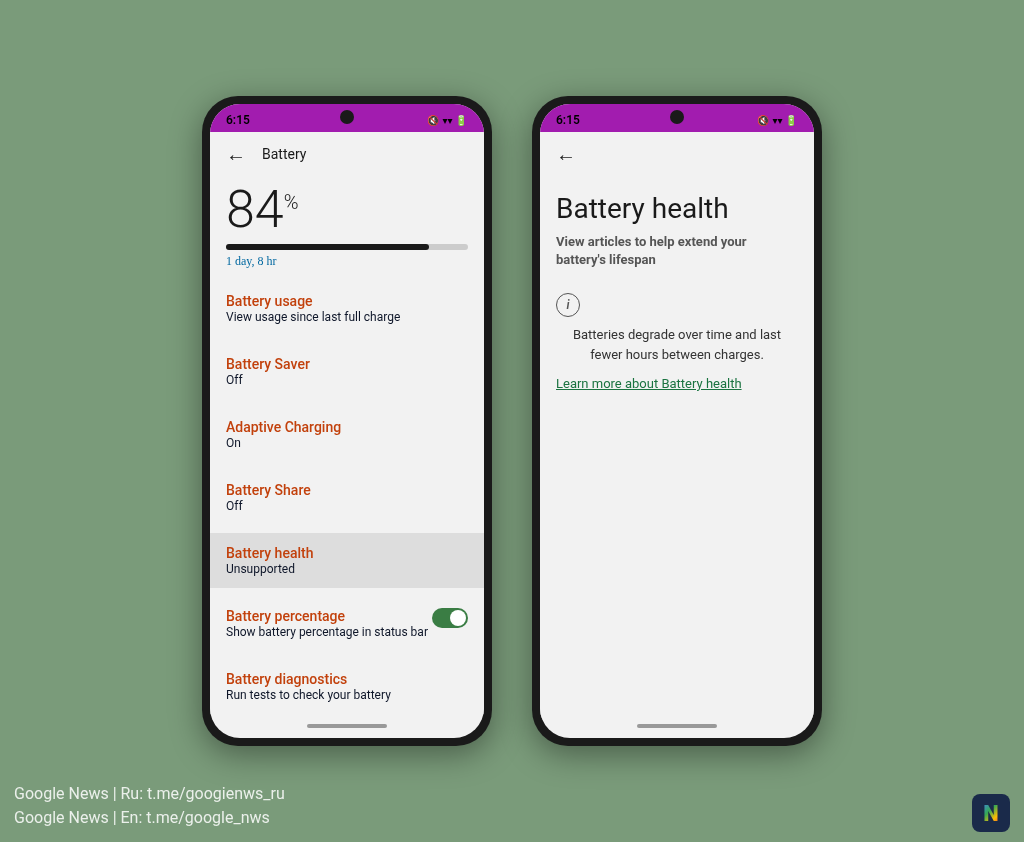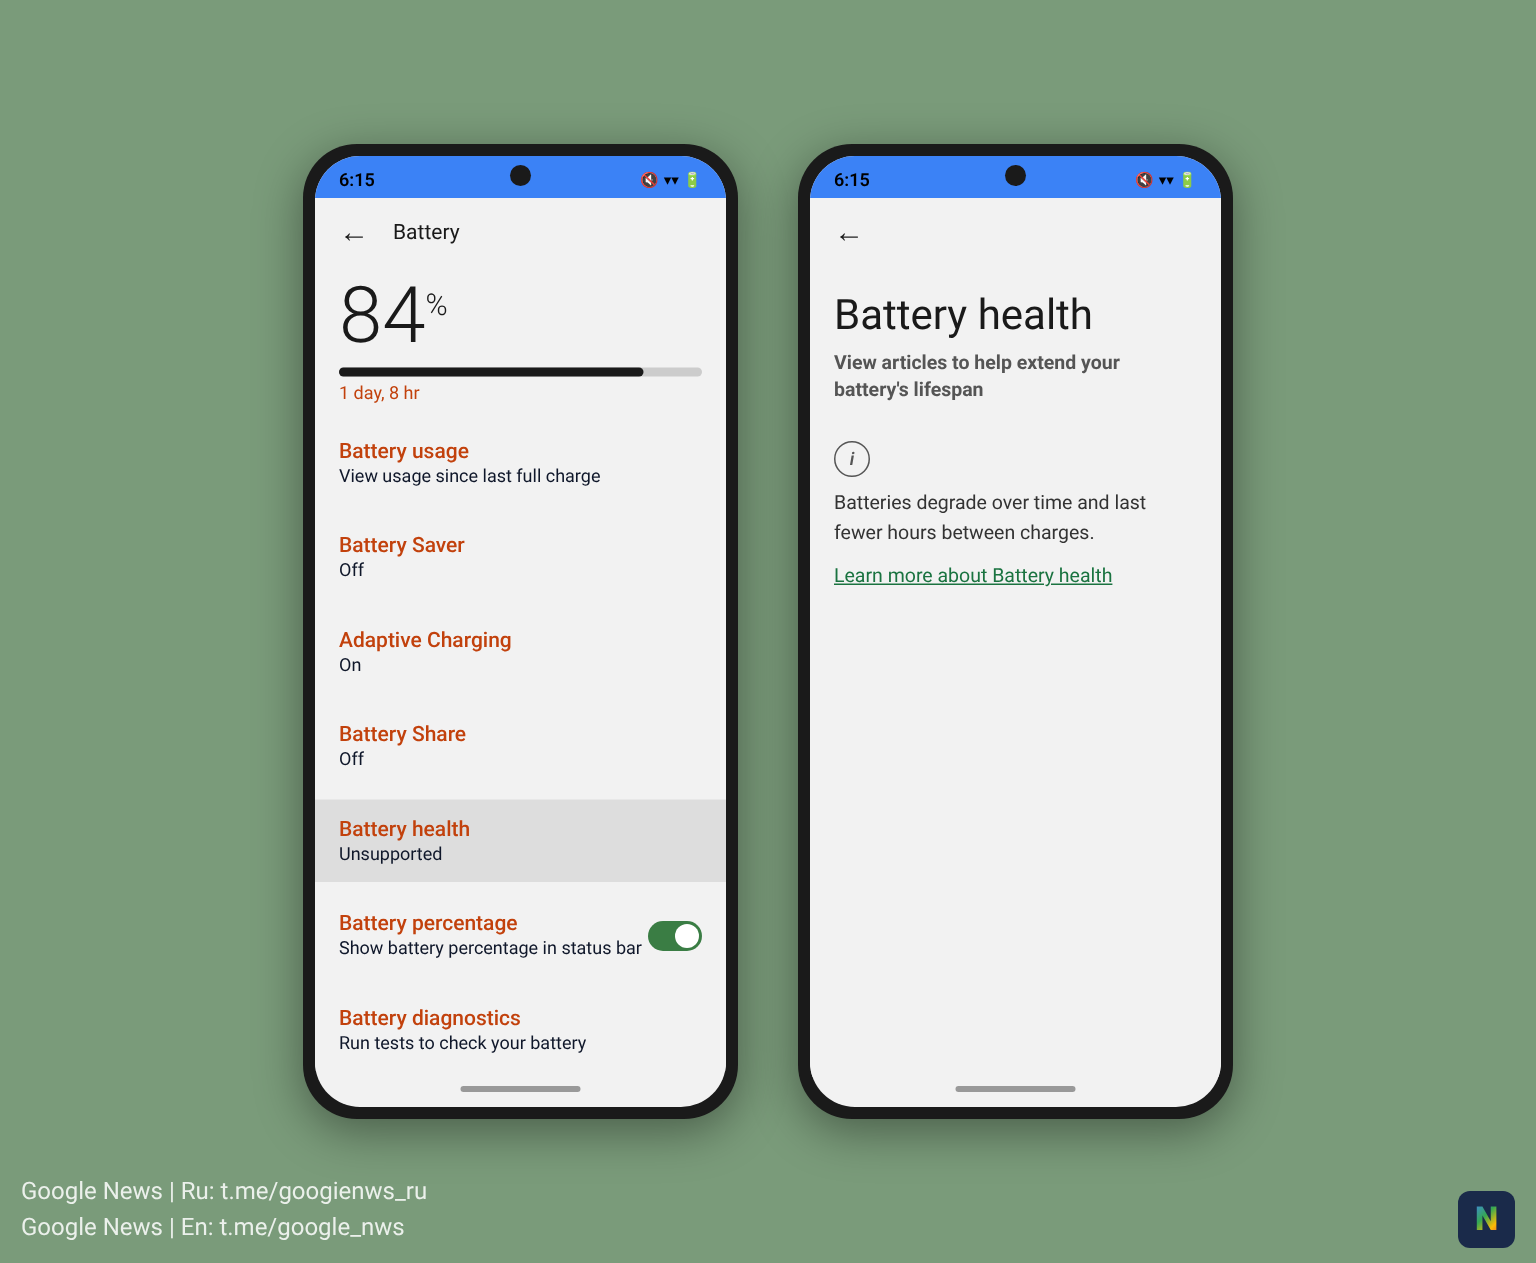"6:15" .status-bar { background: #3b82f6 -> #a21caf }
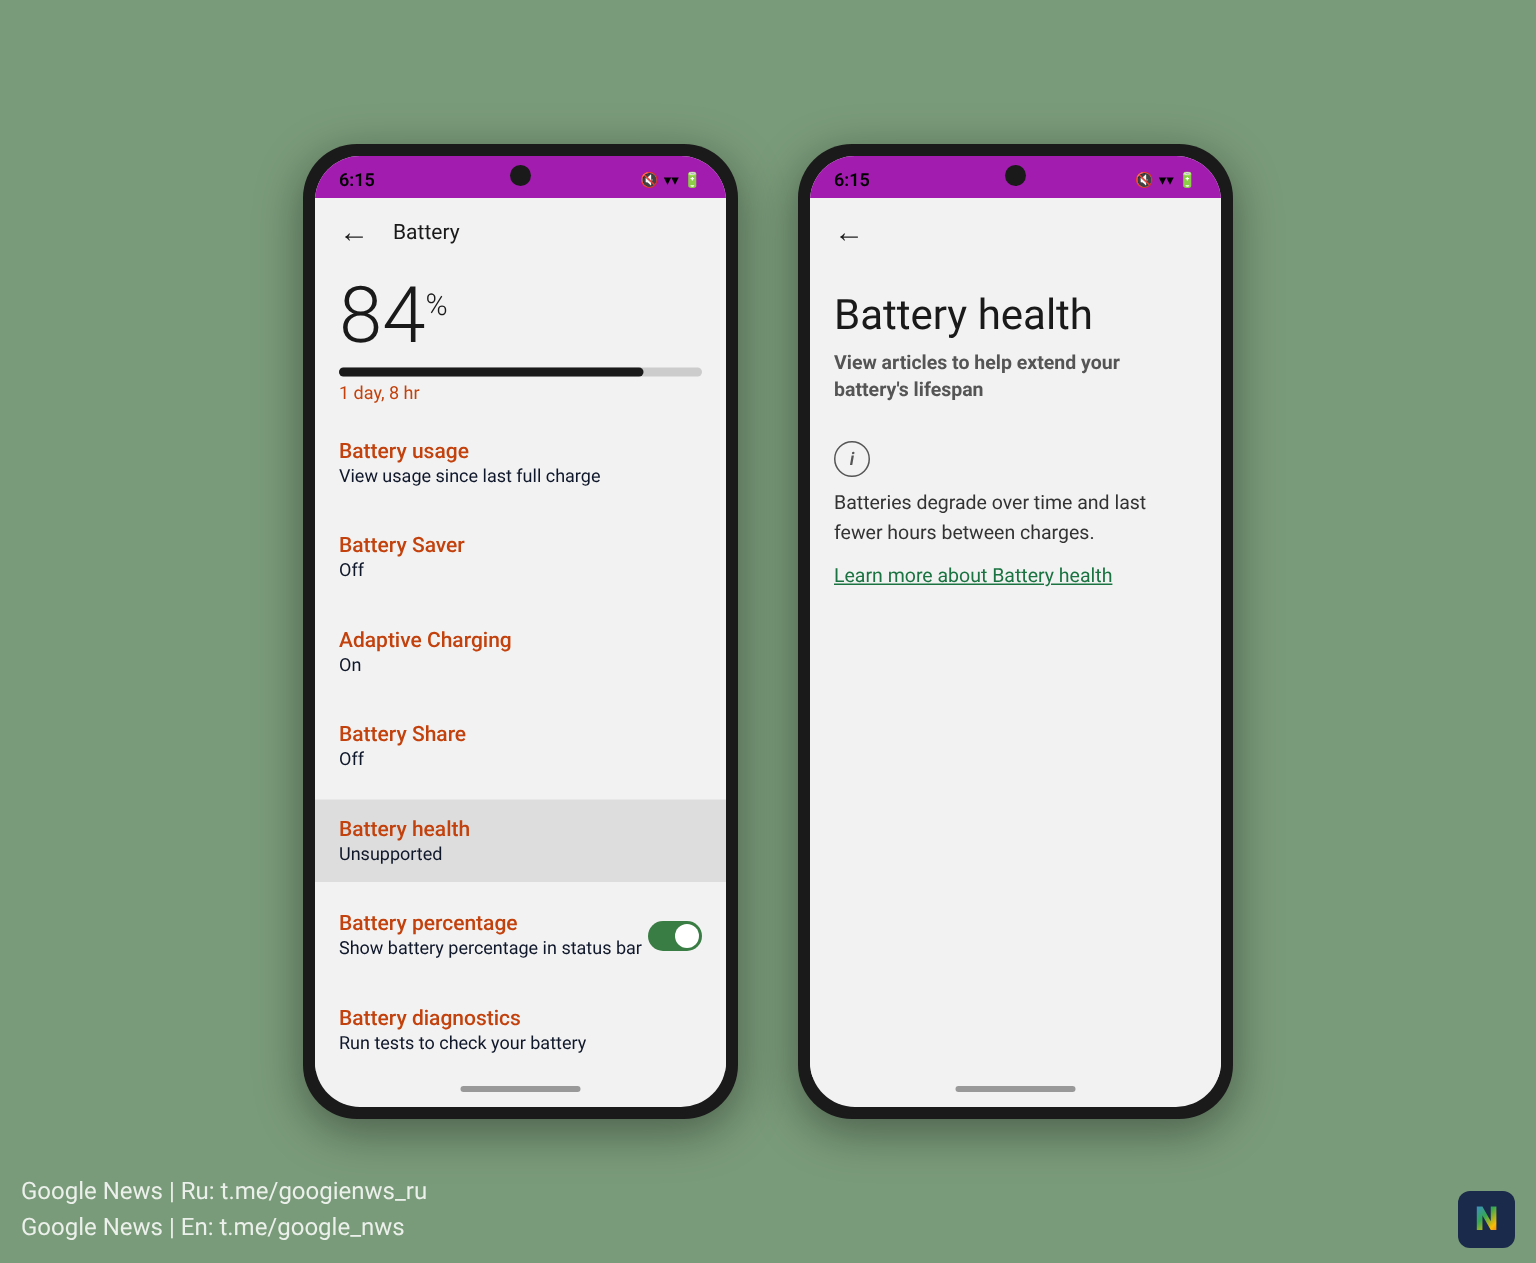"1 day, 8 hr" .battery-time { color: #c2410c -> #0369a1; font-family: none -> Liberation Serif, serif }
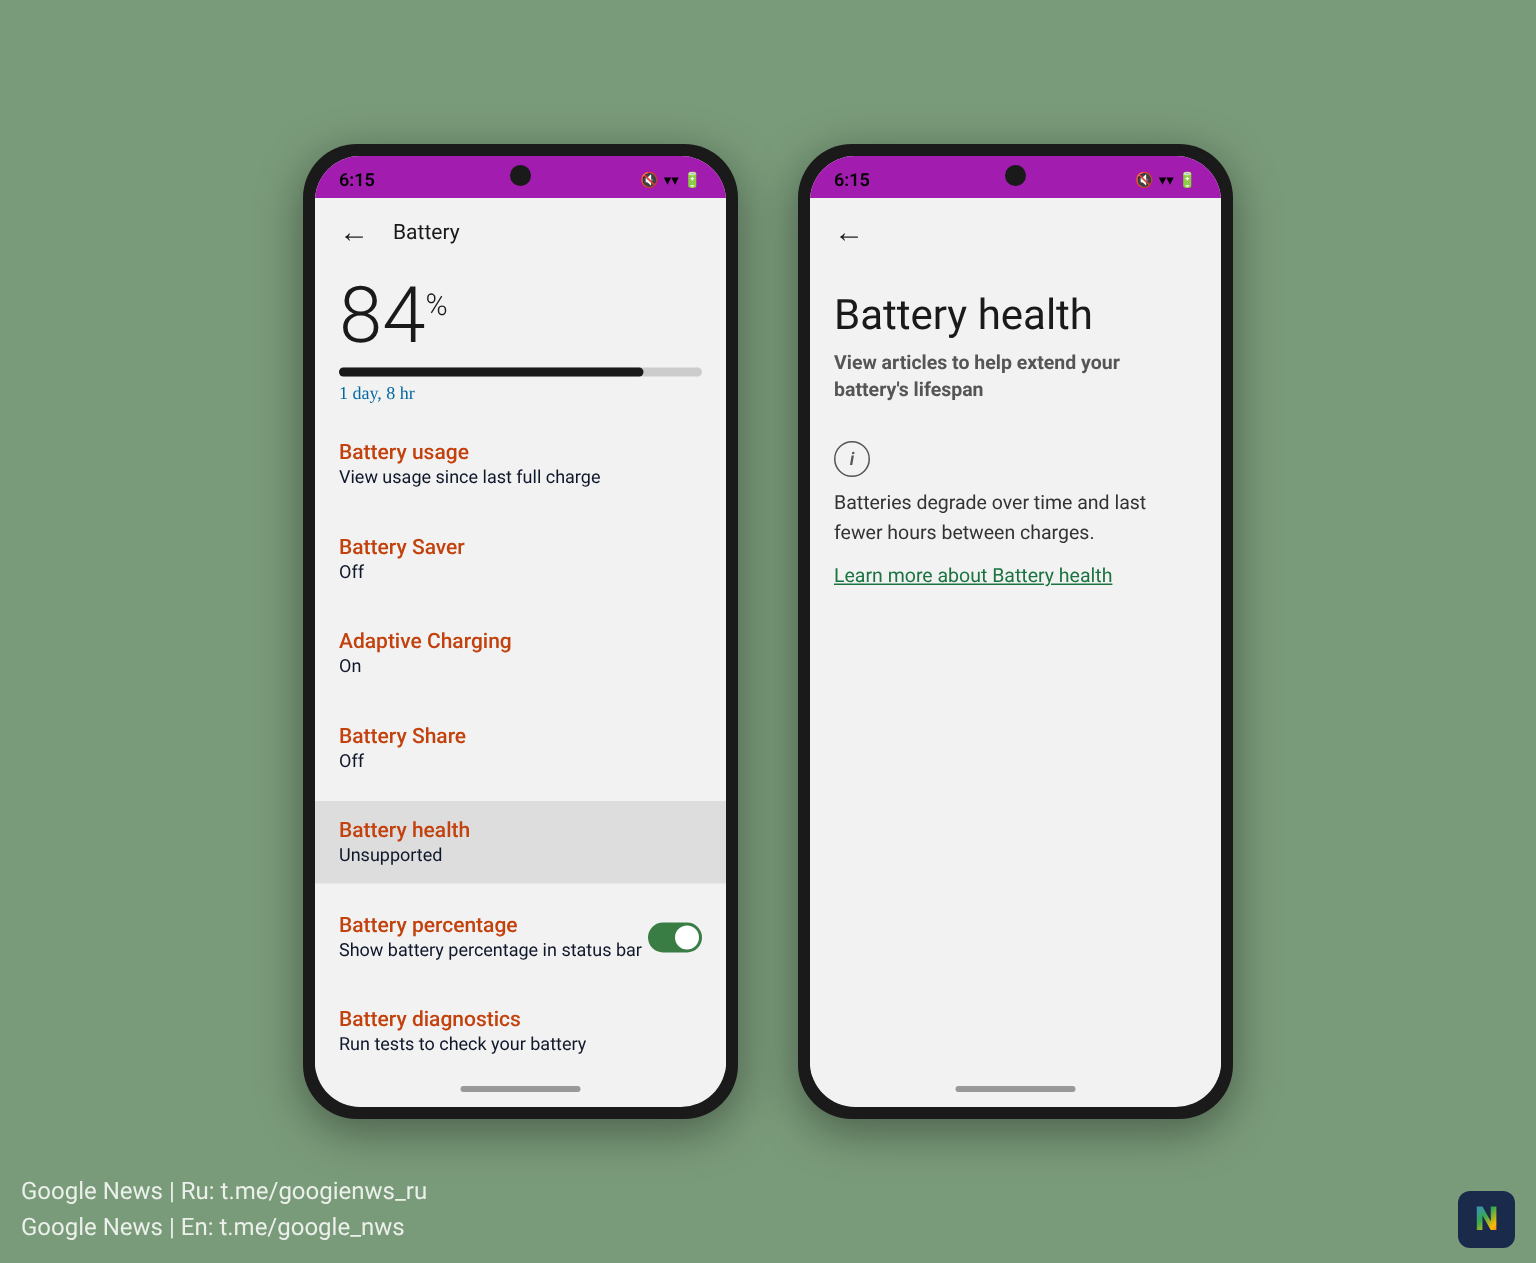"Batteries degrade over time and" .info-text { text-align: none -> center }
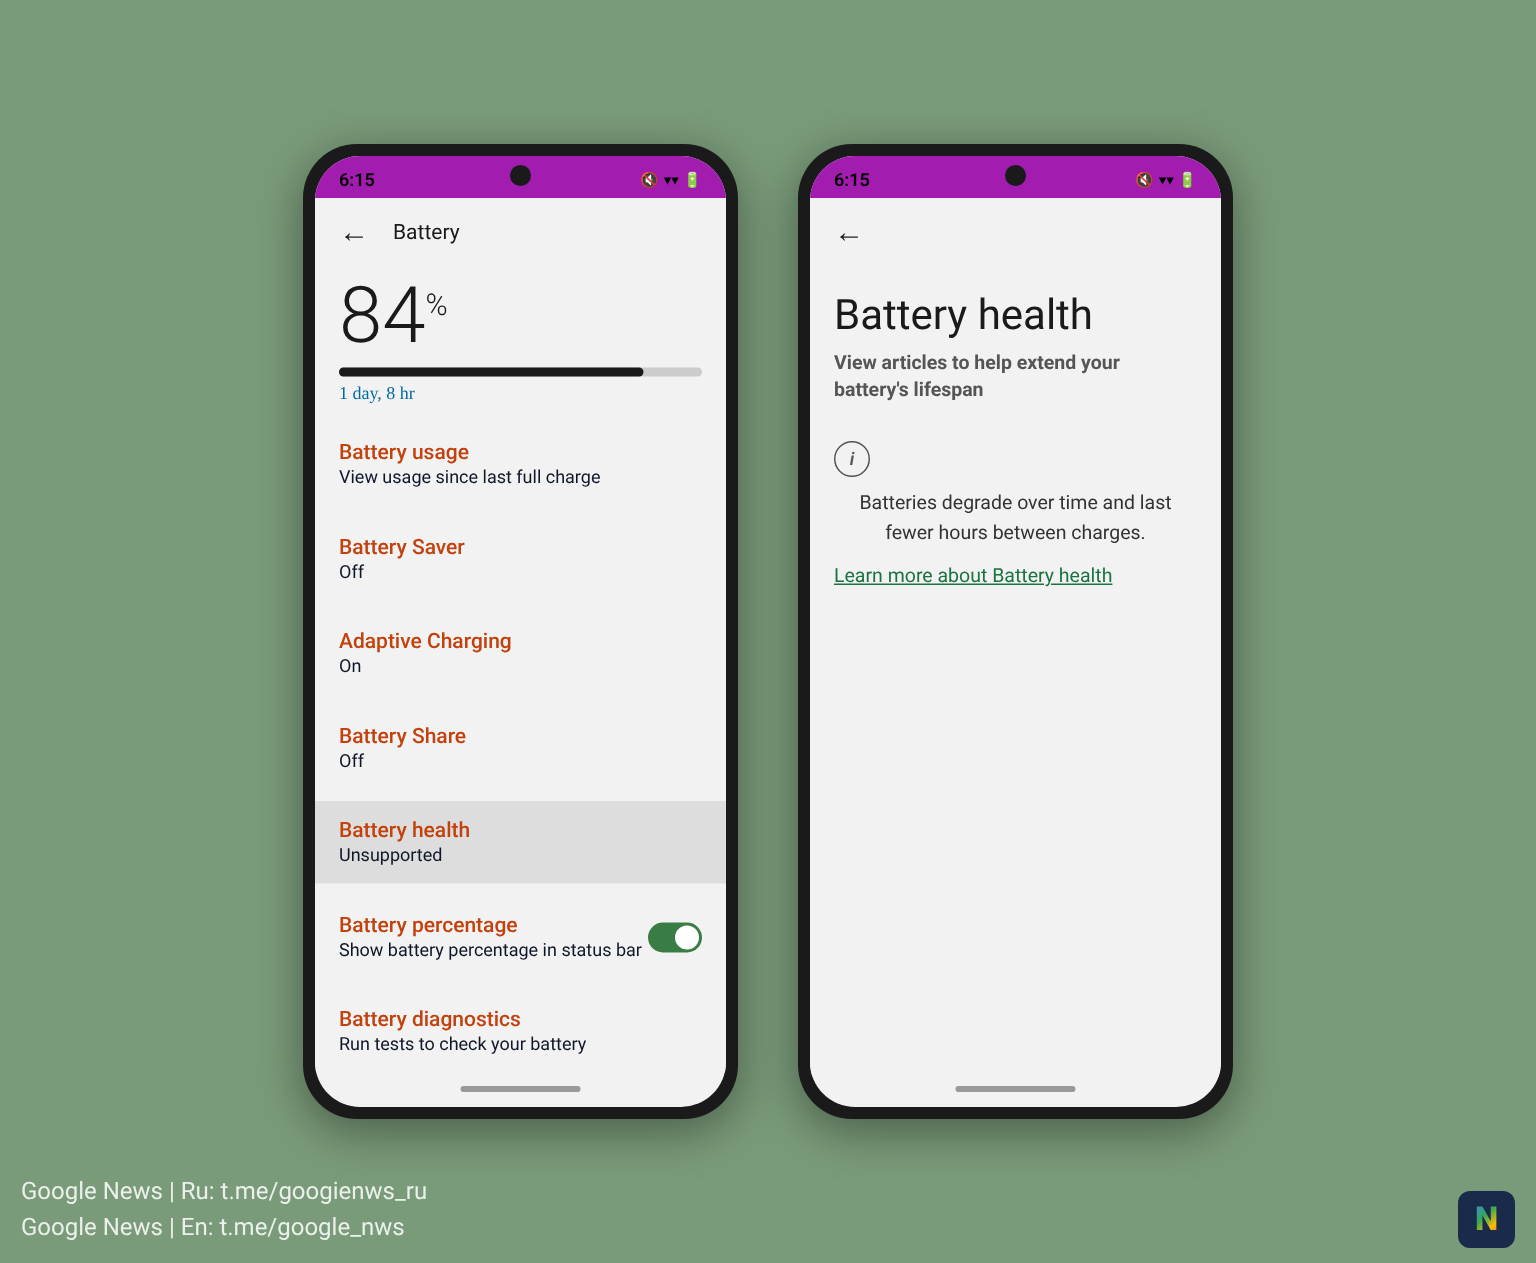"Battery percentage" .menu-item-row { align-items: center -> flex-start }
